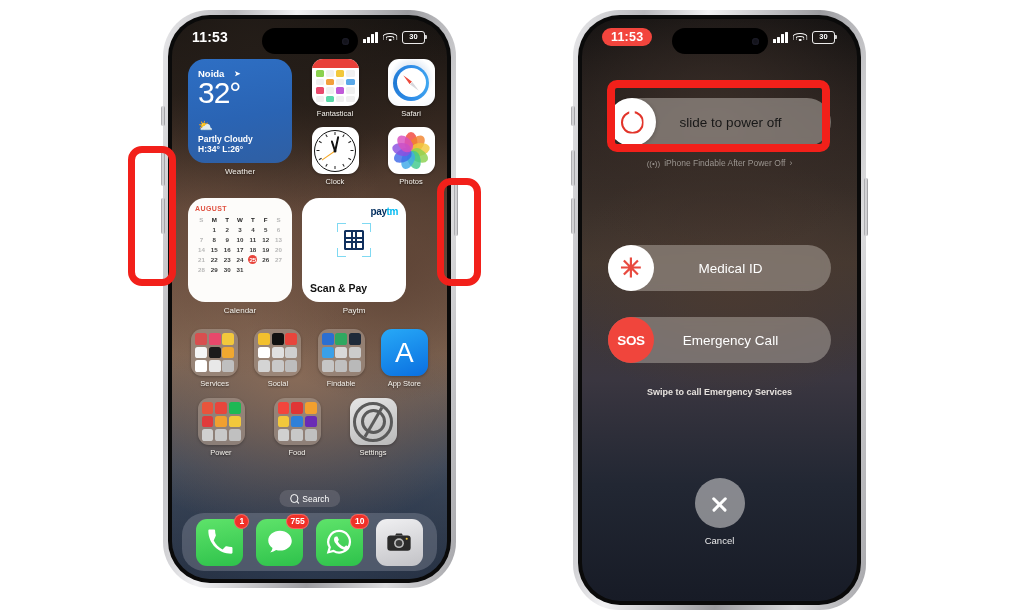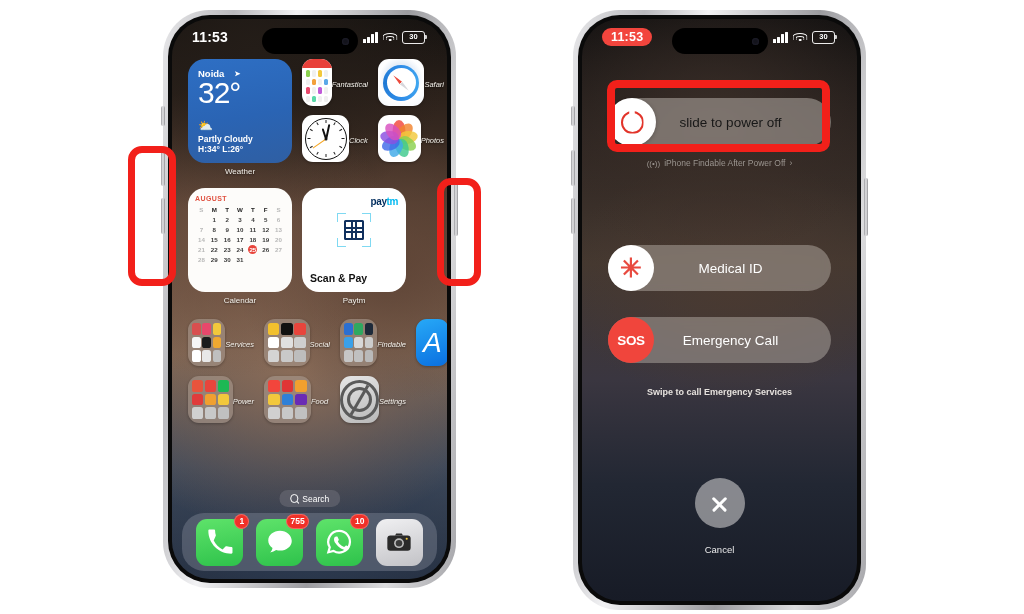"Fantastical" .app { flex-direction: row -> column; font-style: italic -> none }
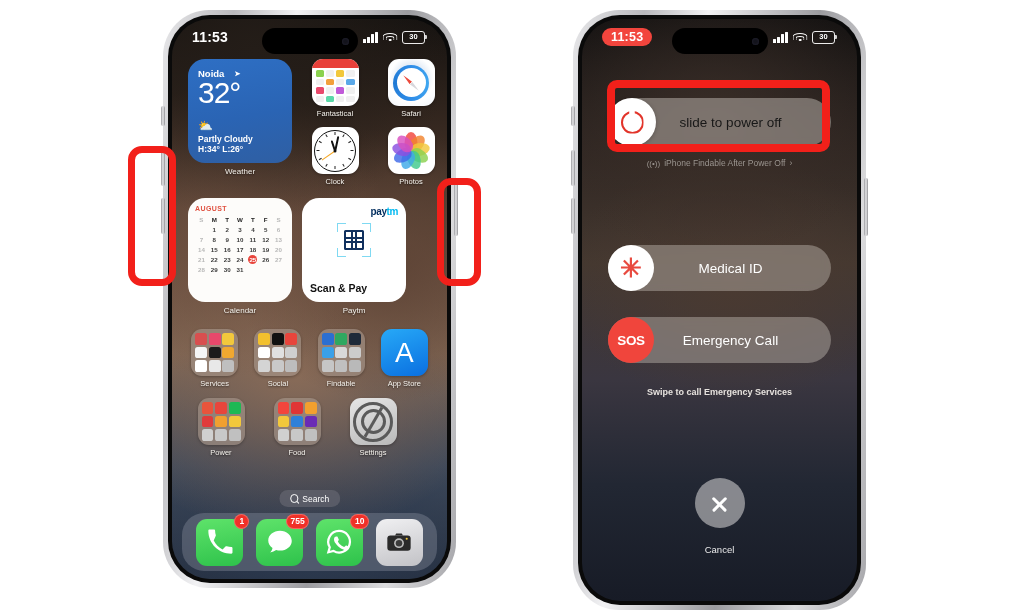"Cancel" .cancel { gap: 16px -> 7px }
